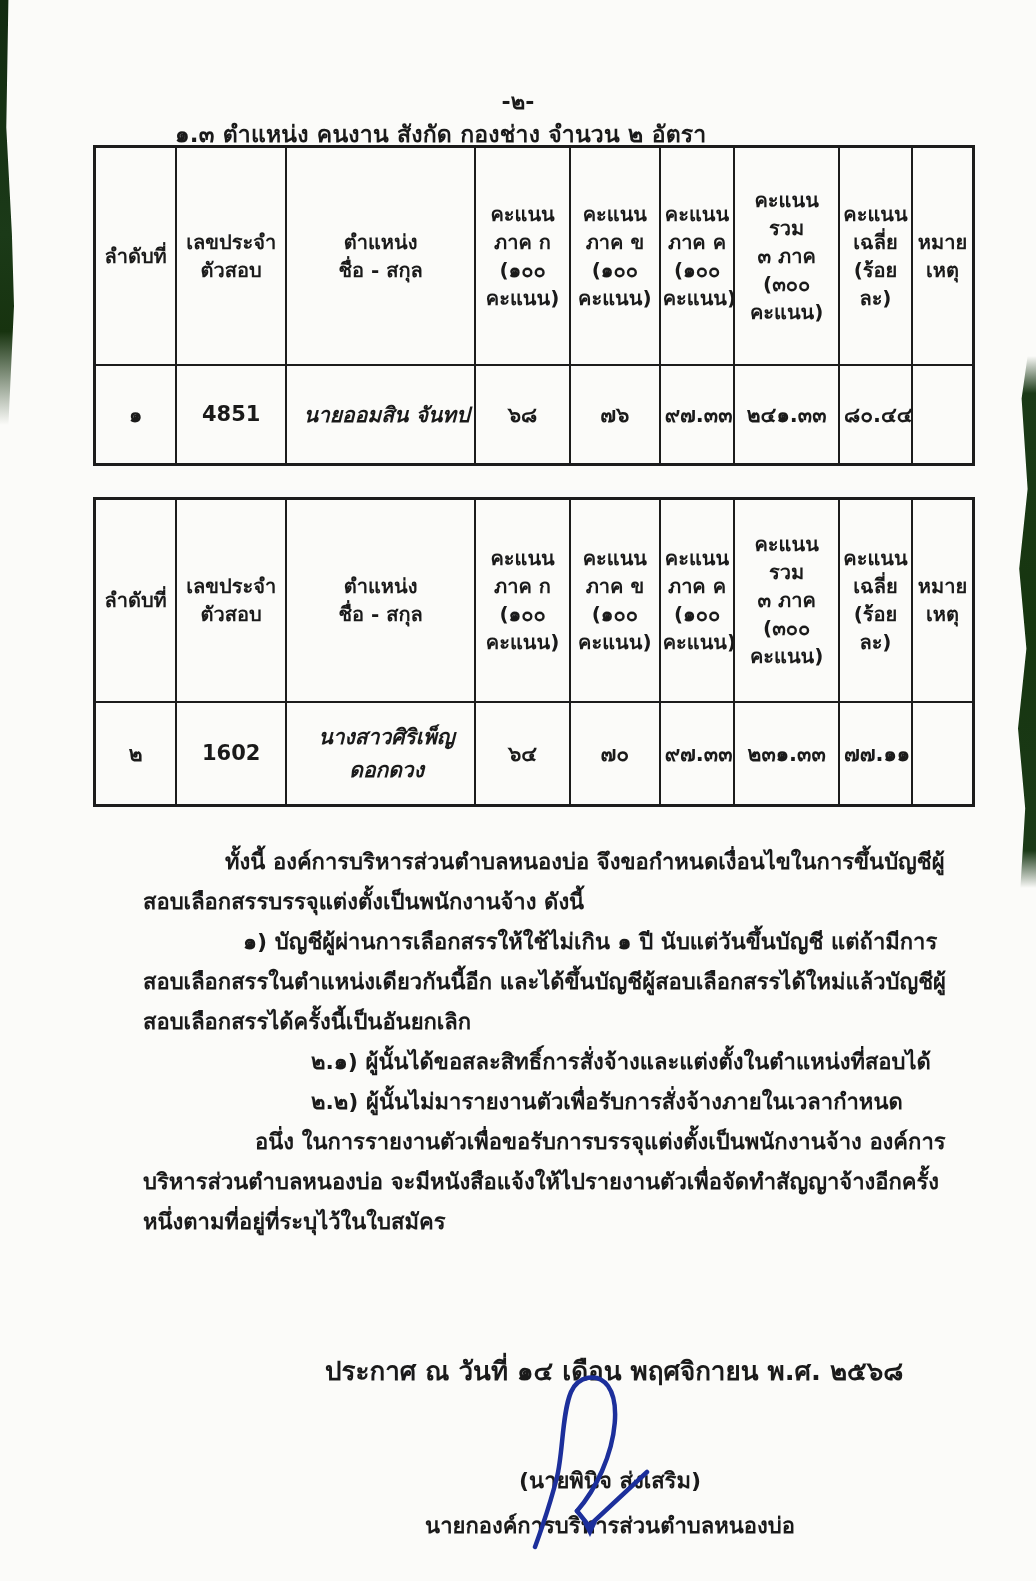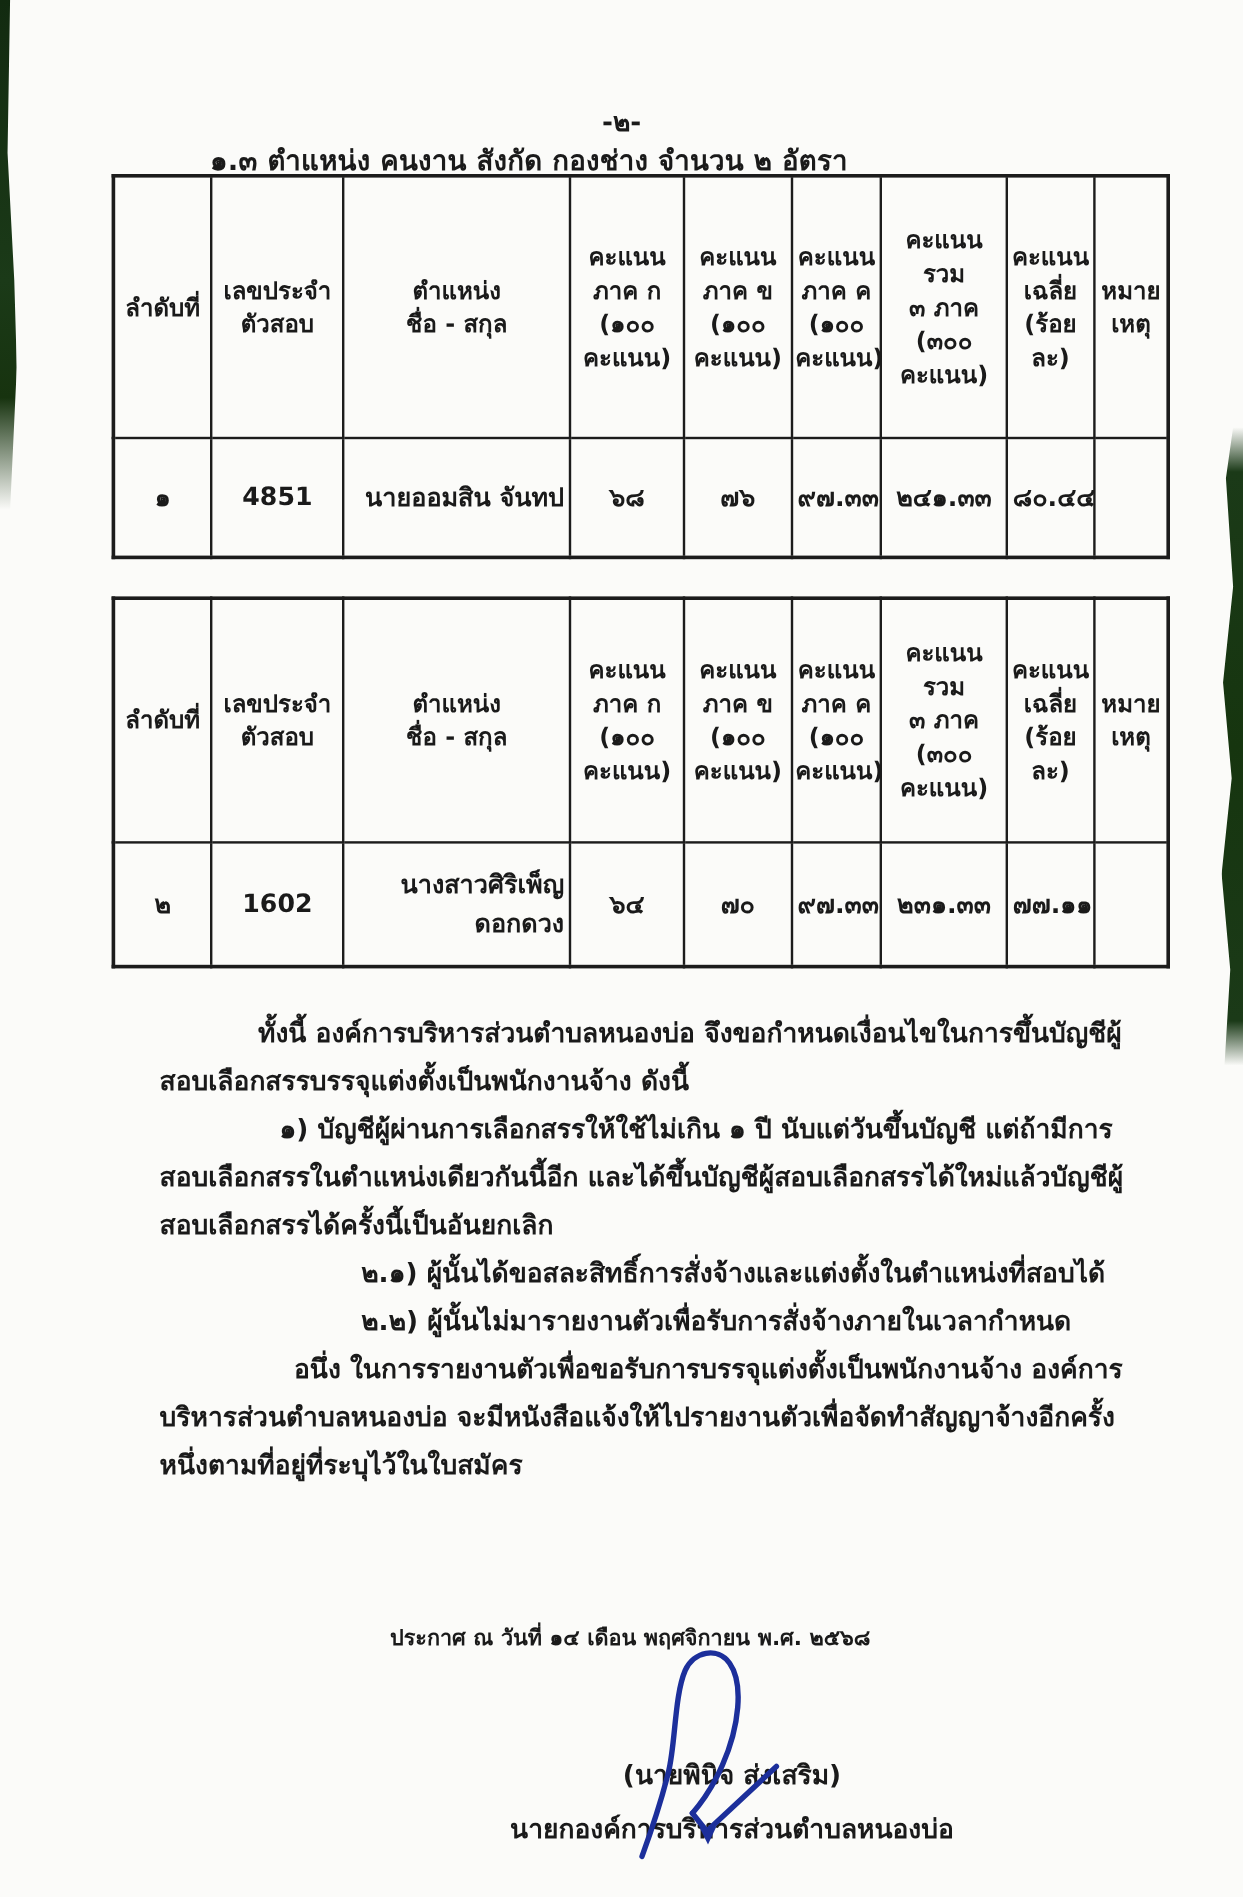"นายออมสิน จันทป" table.results td.name-cell { font-style: none -> italic; text-align: right -> center }
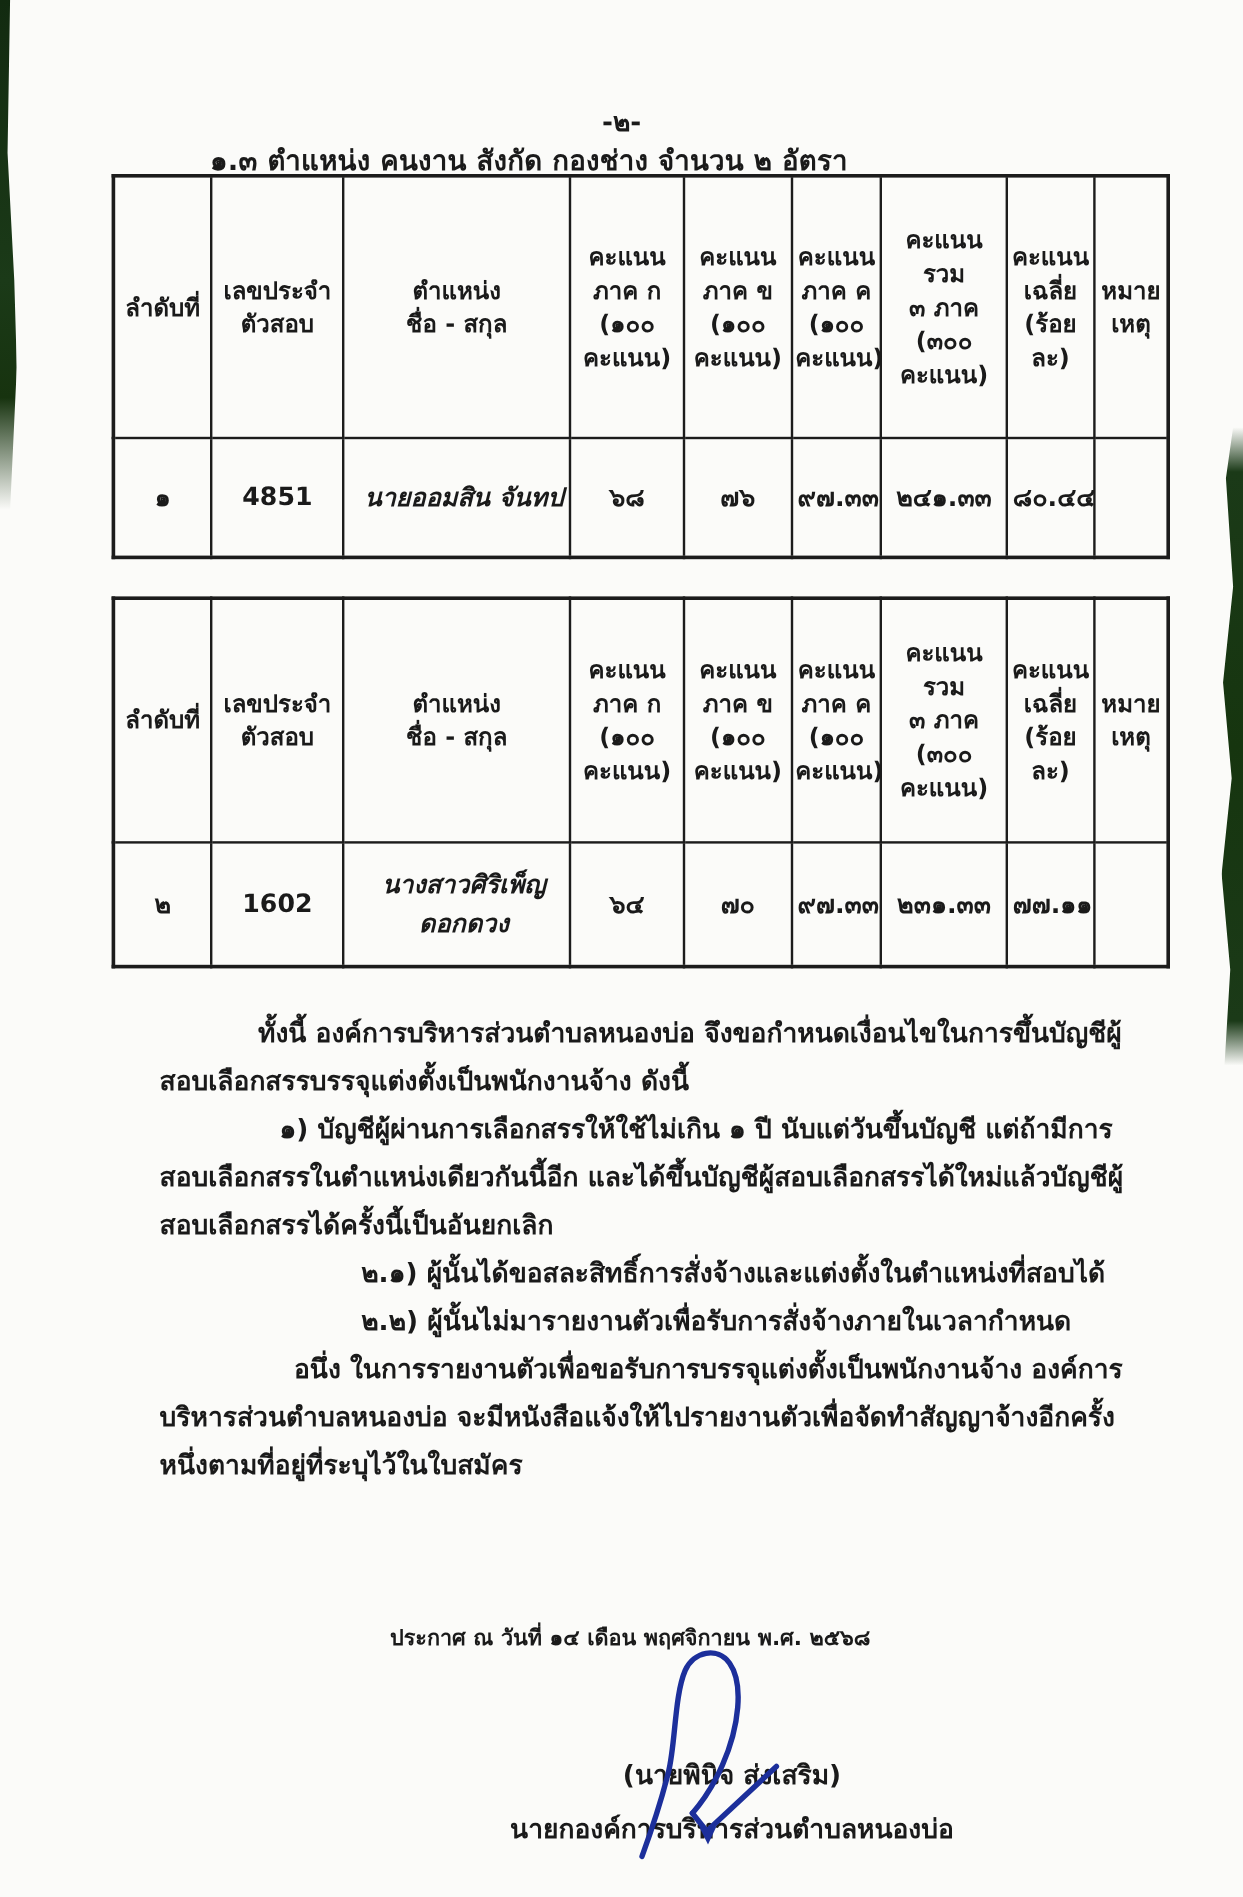"ทั้งนี้ องค์การบริหารส่วนตำบลหนองบ่อ" .body-text { left: 133px -> 143px }
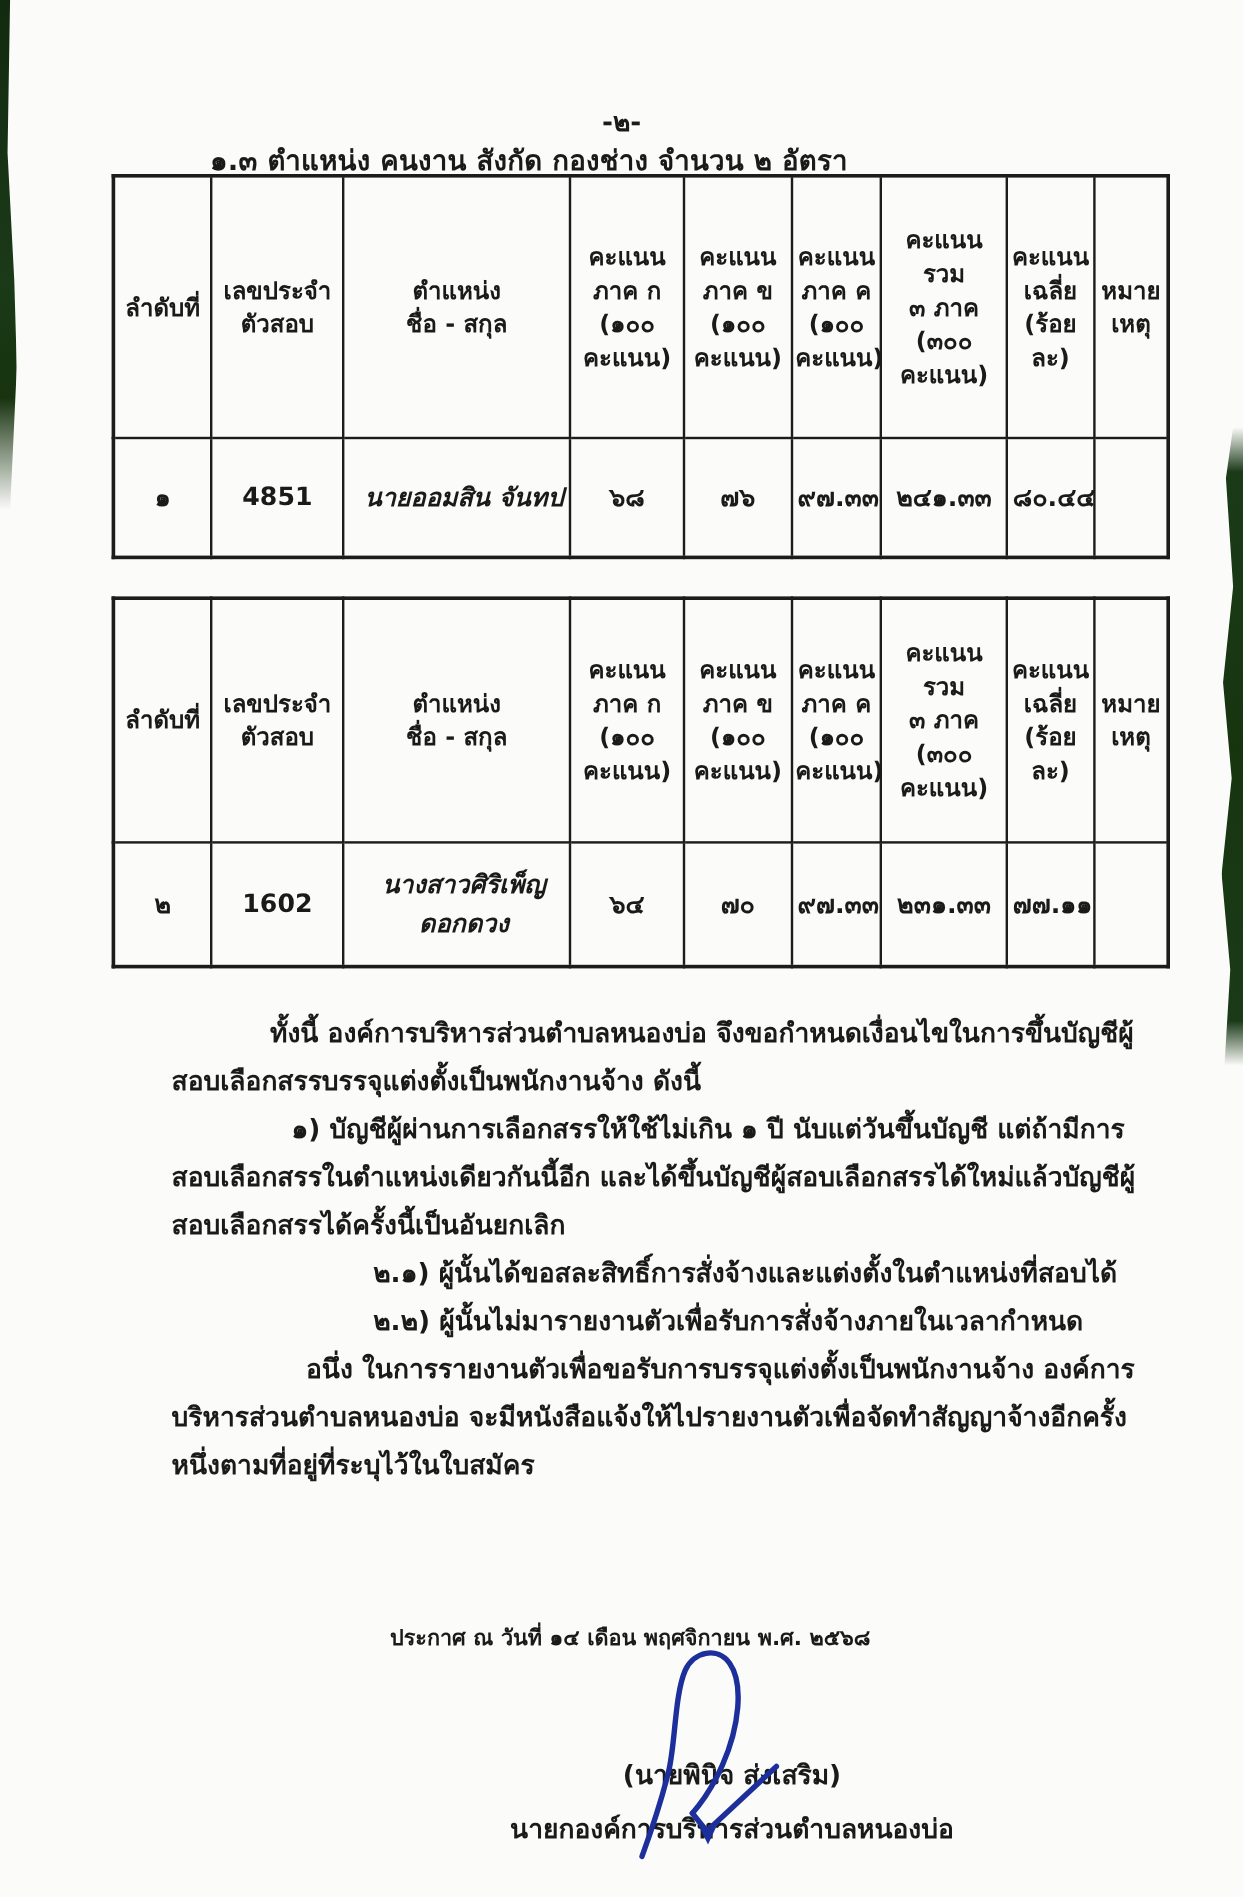"ประกาศ ณ วันที่ ๑๔ เดือน" .announce-line { font-size: 18px -> 26px }
